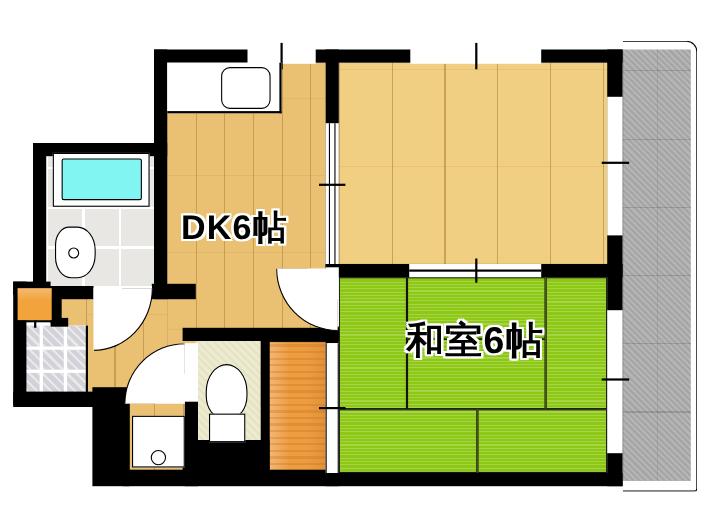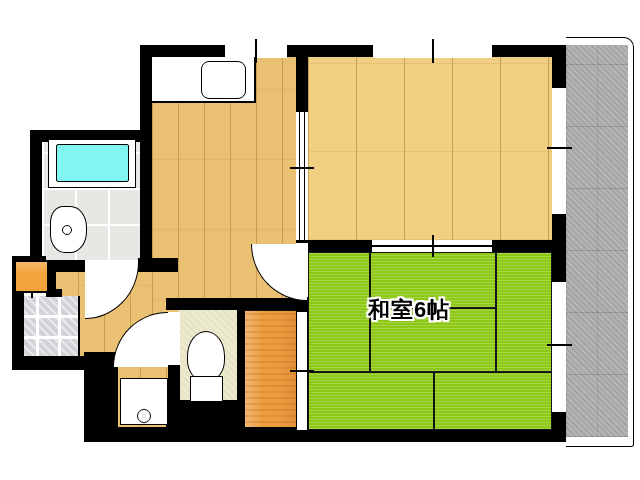"DK6帖" div.abs { html: none -> <div>DK6帖</div> }
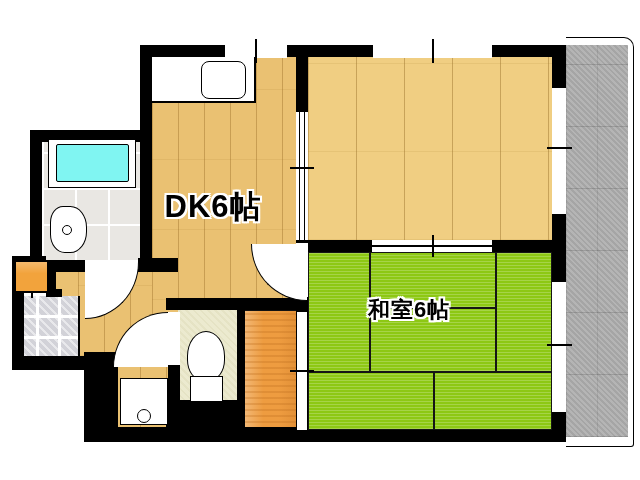"和室6帖" div.abs { font-size: 22px -> 34px; left: 409px -> 432px }
